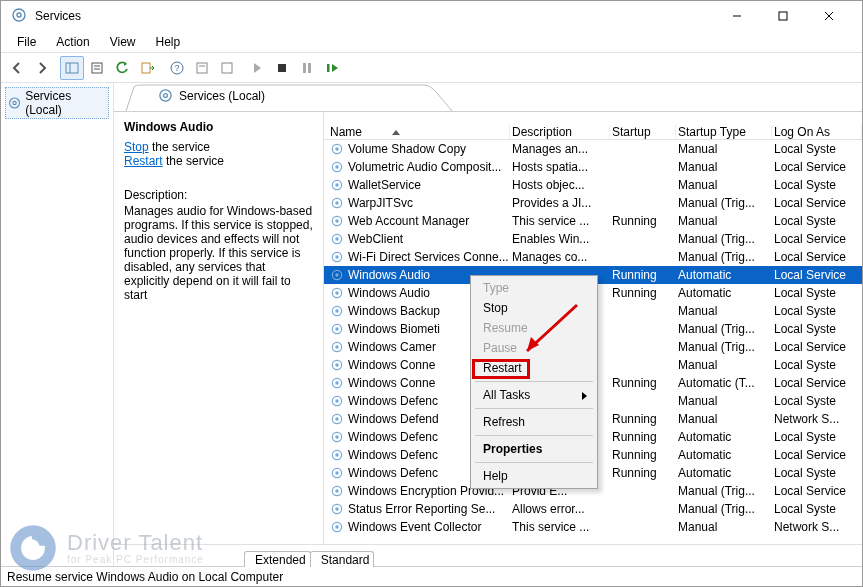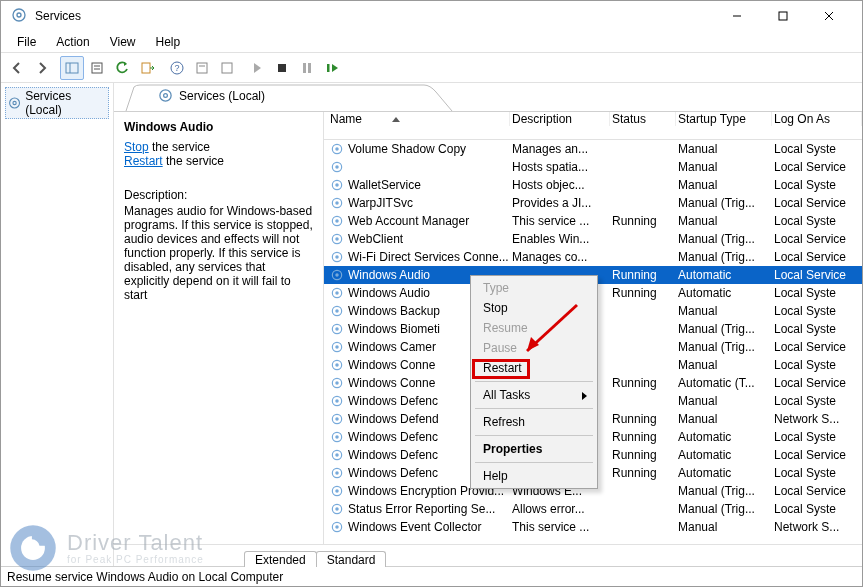"Name" .grid-header { align-items: flex-start -> flex-end }
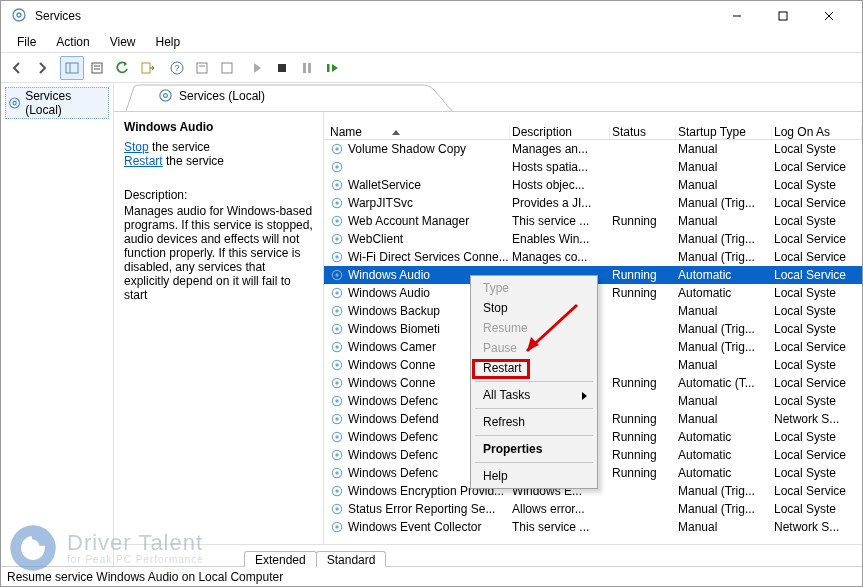"Status" div.col-status { text: Status -> Startup }
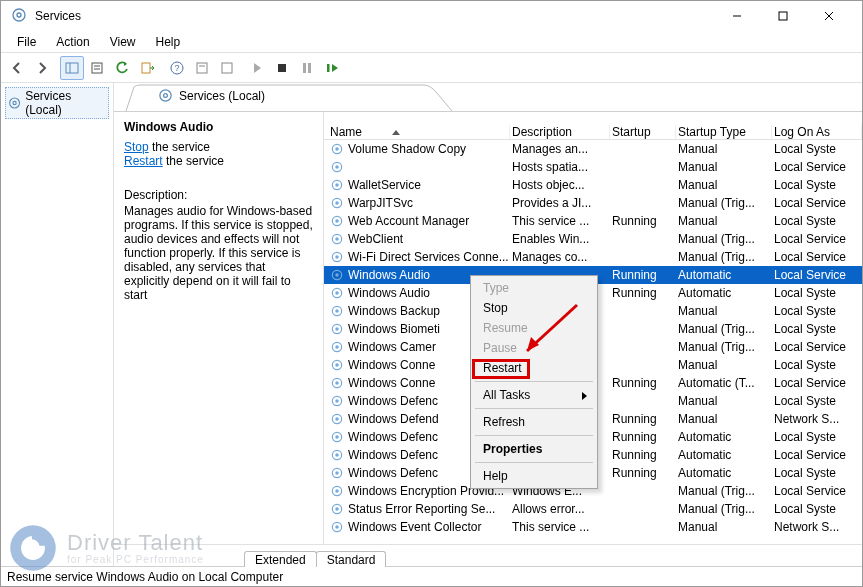"Volumetric Audio Composit..." span { html: none -> <span>Volumetric Audio Composit...</span> }
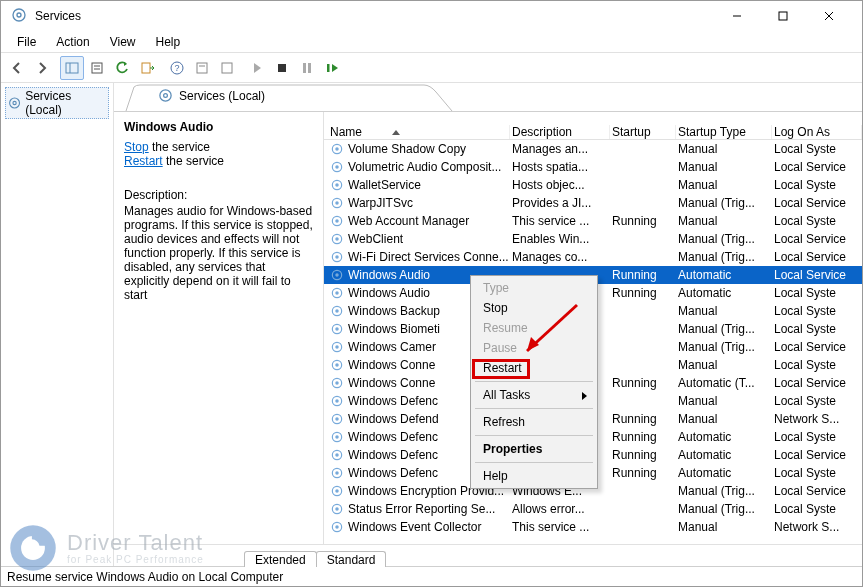"Windows E..." div.col-desc { text: Windows -> Provid }
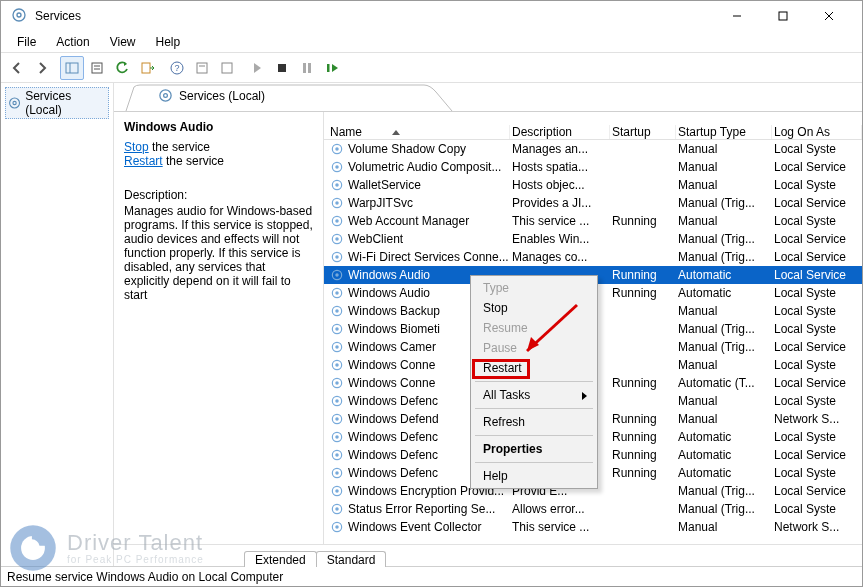"Extended" .bt { padding: 1px 10px 0 10px -> 1px 4px 0 10px }
